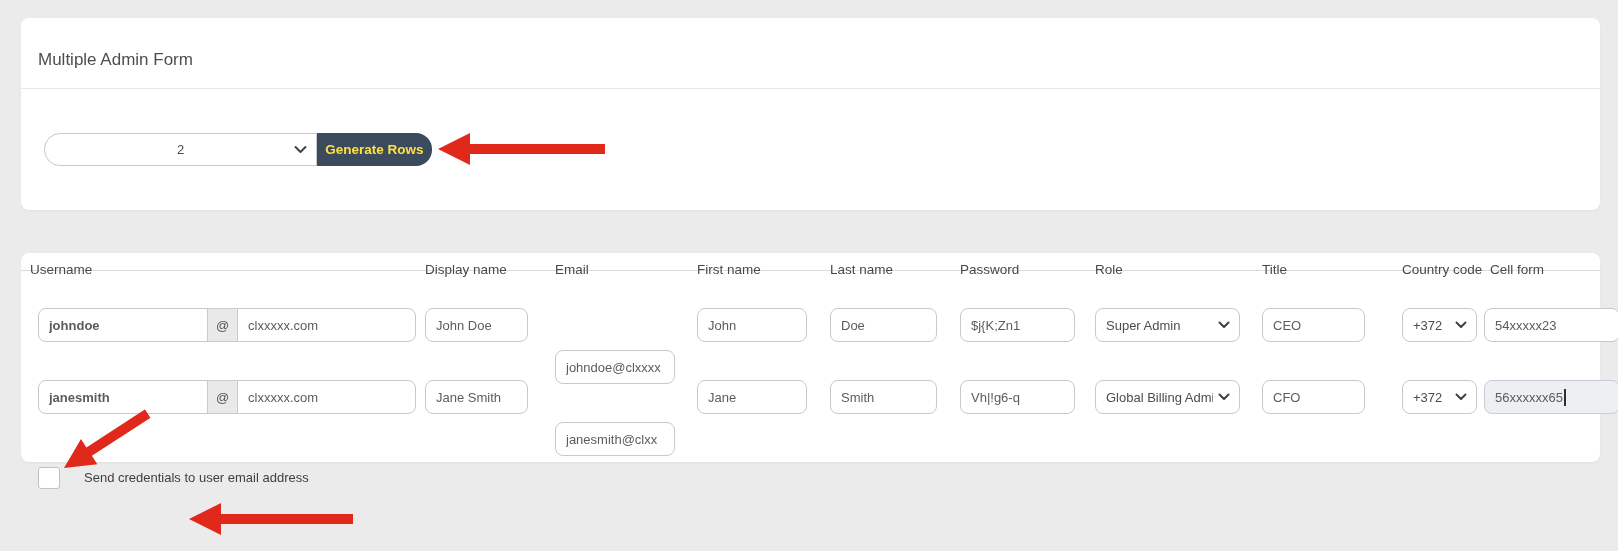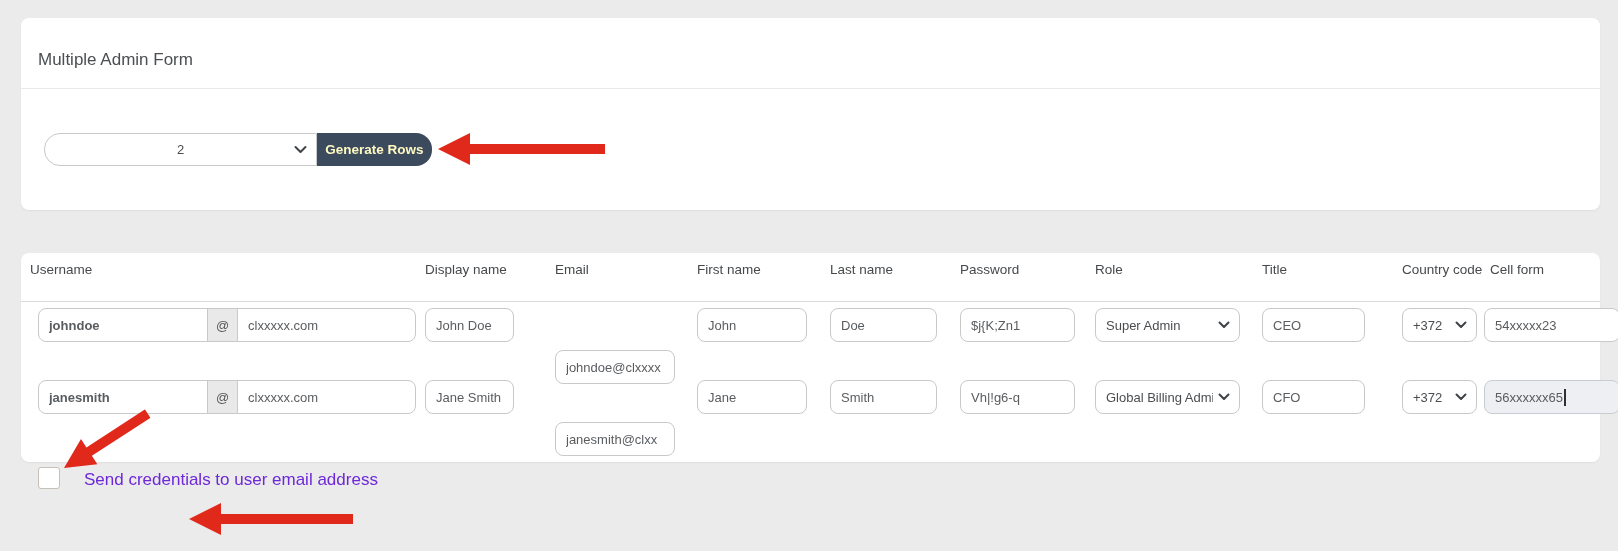"Generate Rows" .btn-dark { color: #fef9c3 -> #fde047 }
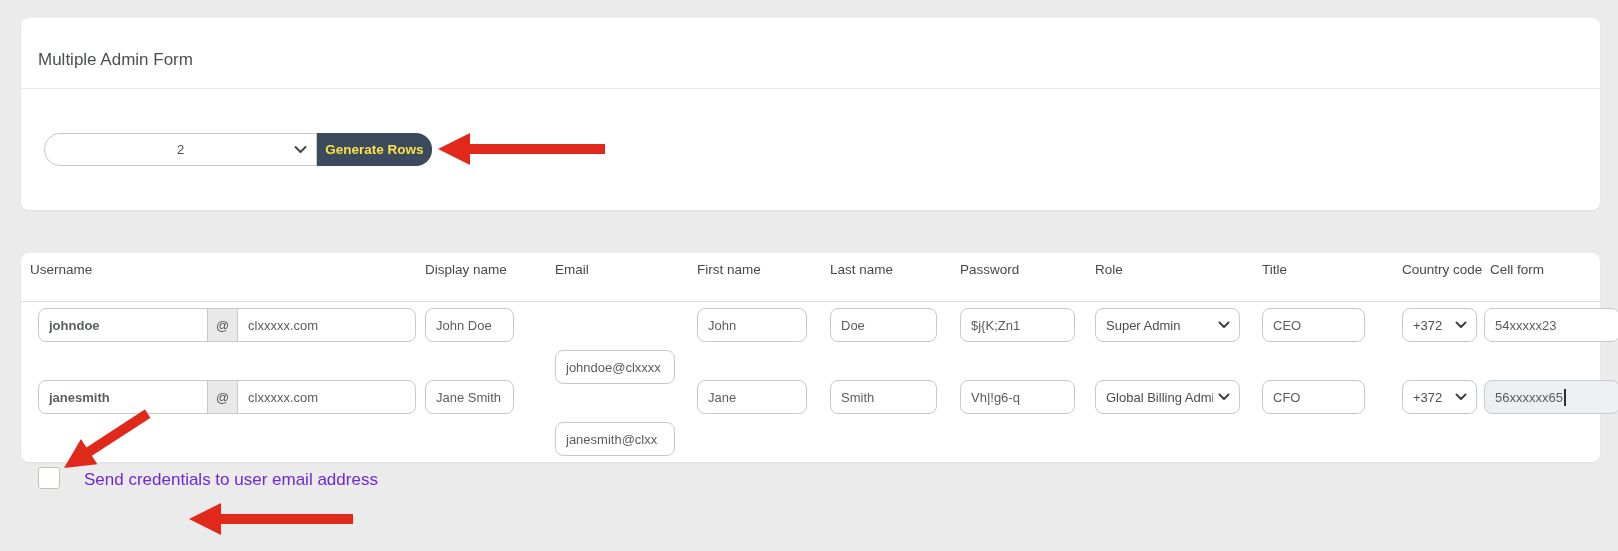"Username" .thead { height: 49px -> 18px }
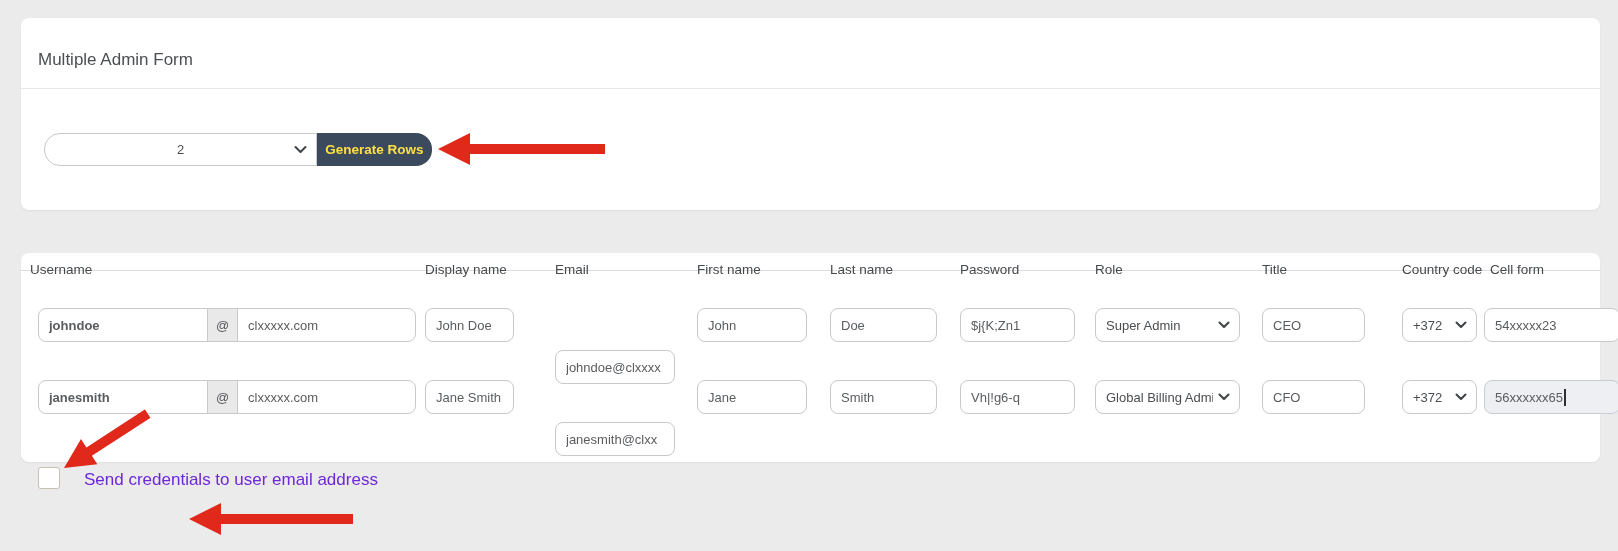"John Doe" .c-display { width: 89px -> 103px }
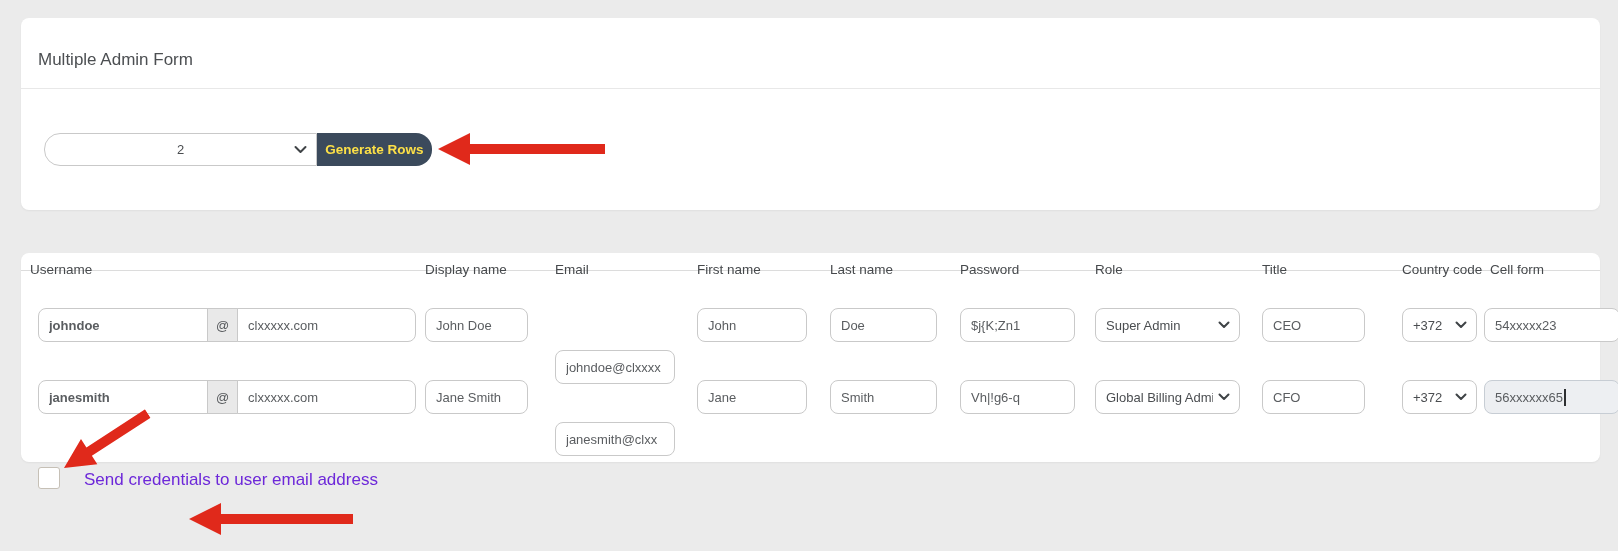"Send credentials to user email" .checkbox-label { color: #6d28d9 -> #404040; font-size: 17px -> 13px }
